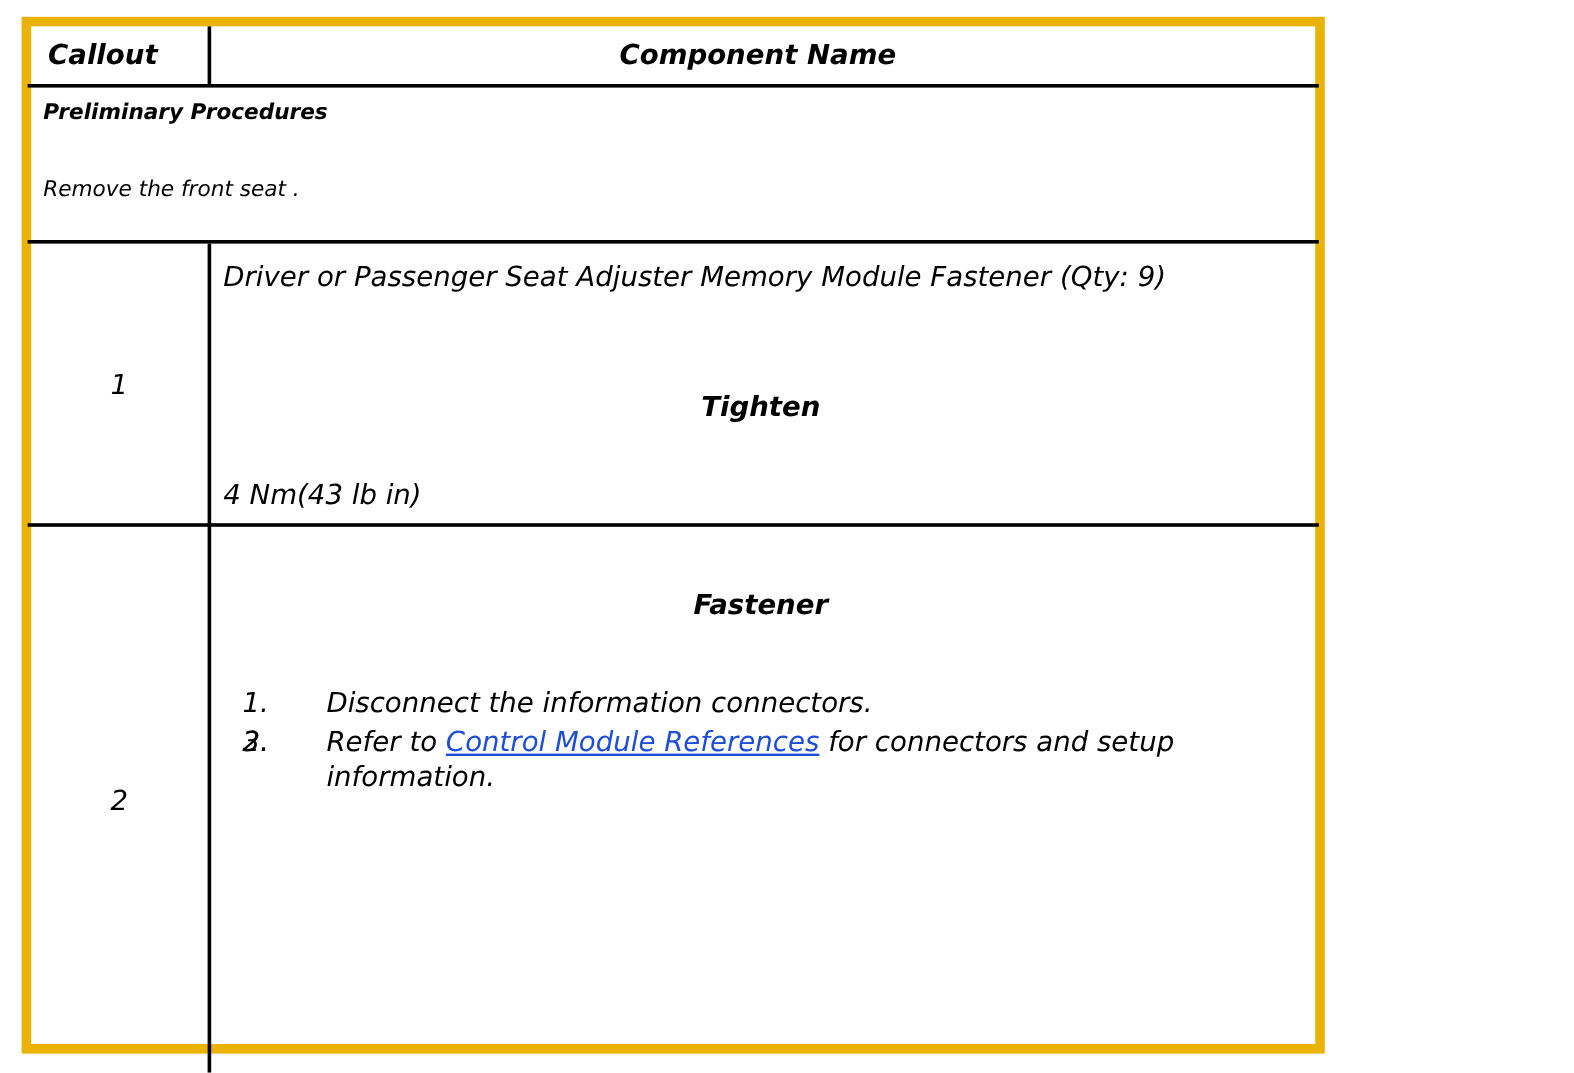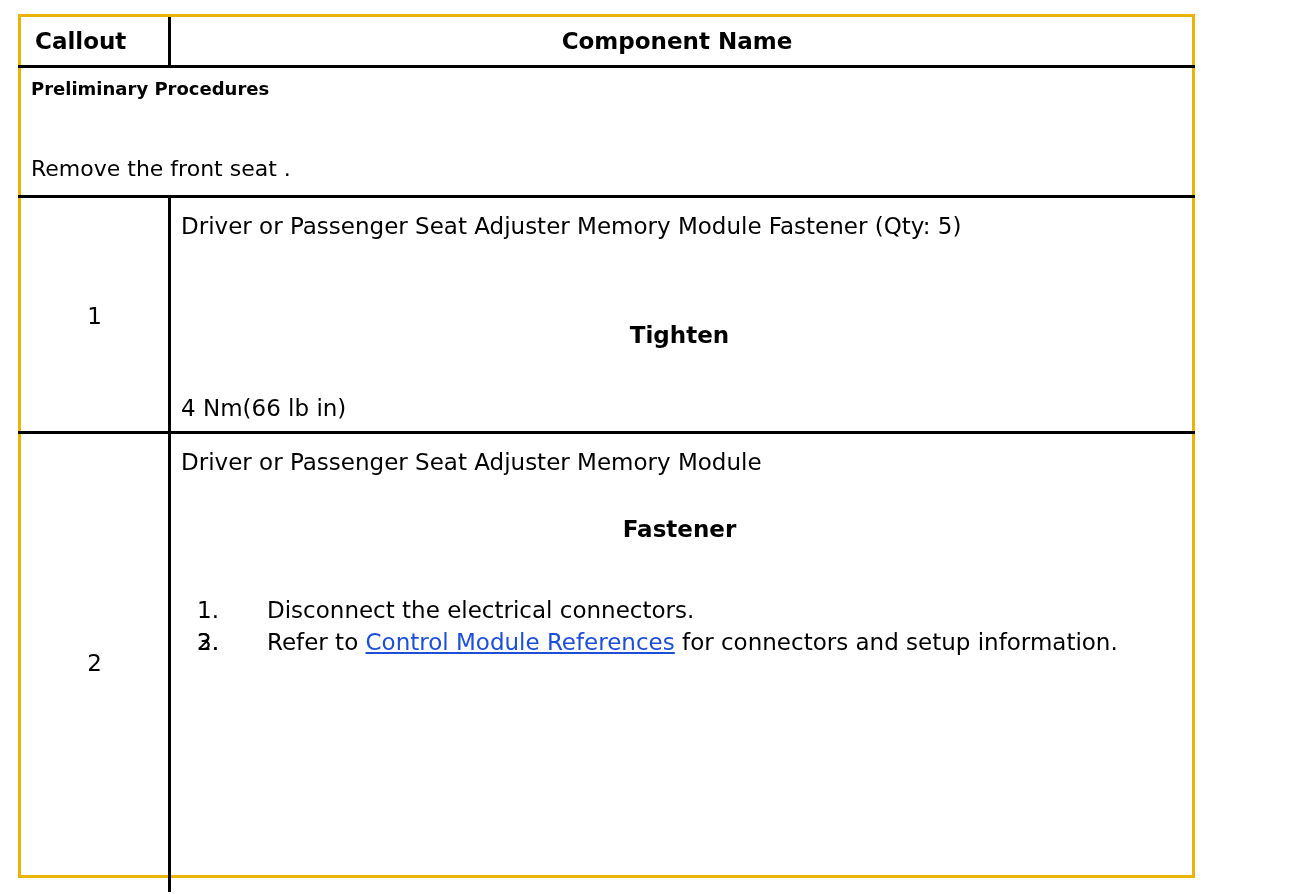"Callout" .proc-table { border: 3px solid #eab308 -> 8px solid #eab308; font-style: none -> italic; width: 1177px -> 1086px }
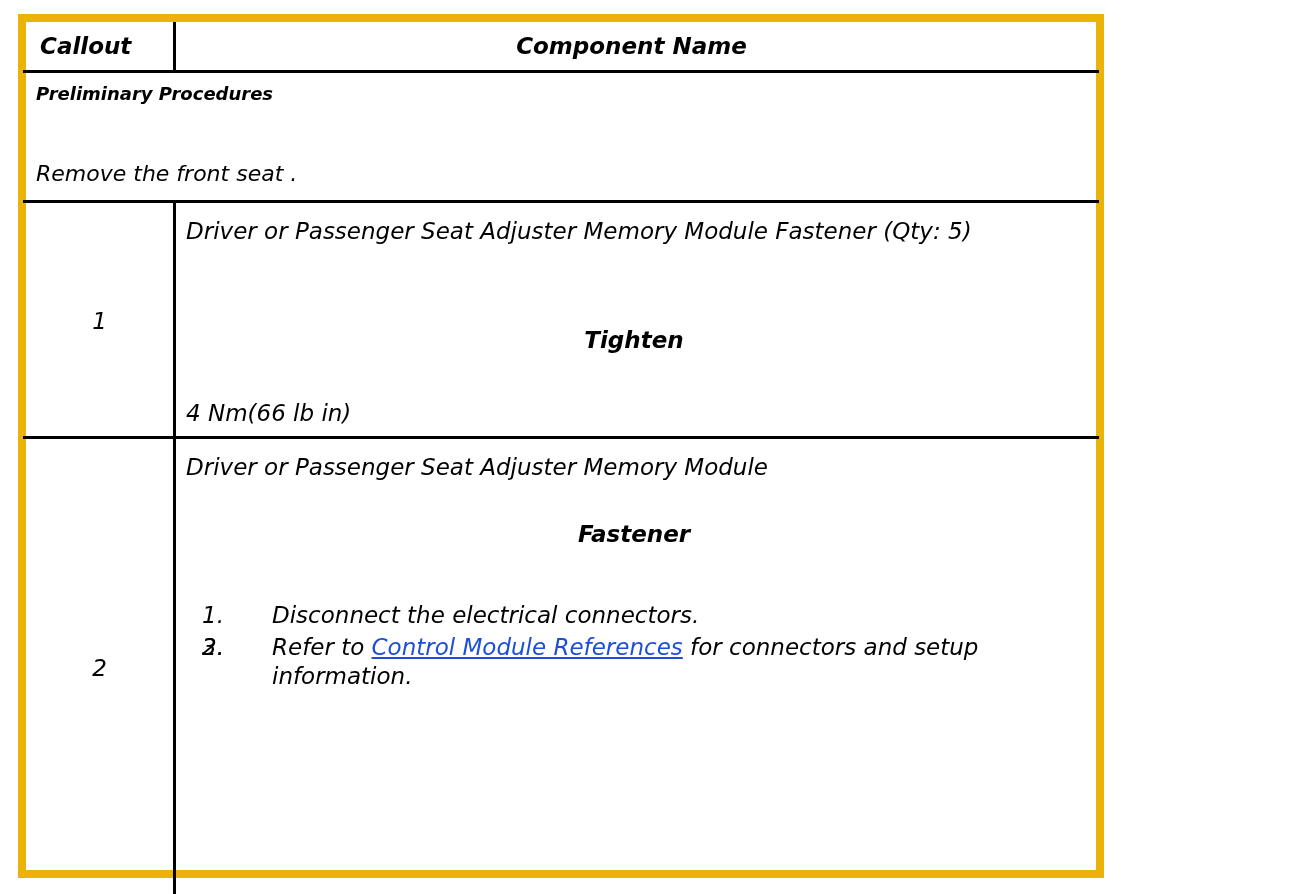"Remove the front seat ." .prelim-body { font-size: 22px -> 18px; margin-top: 56px -> 42px }
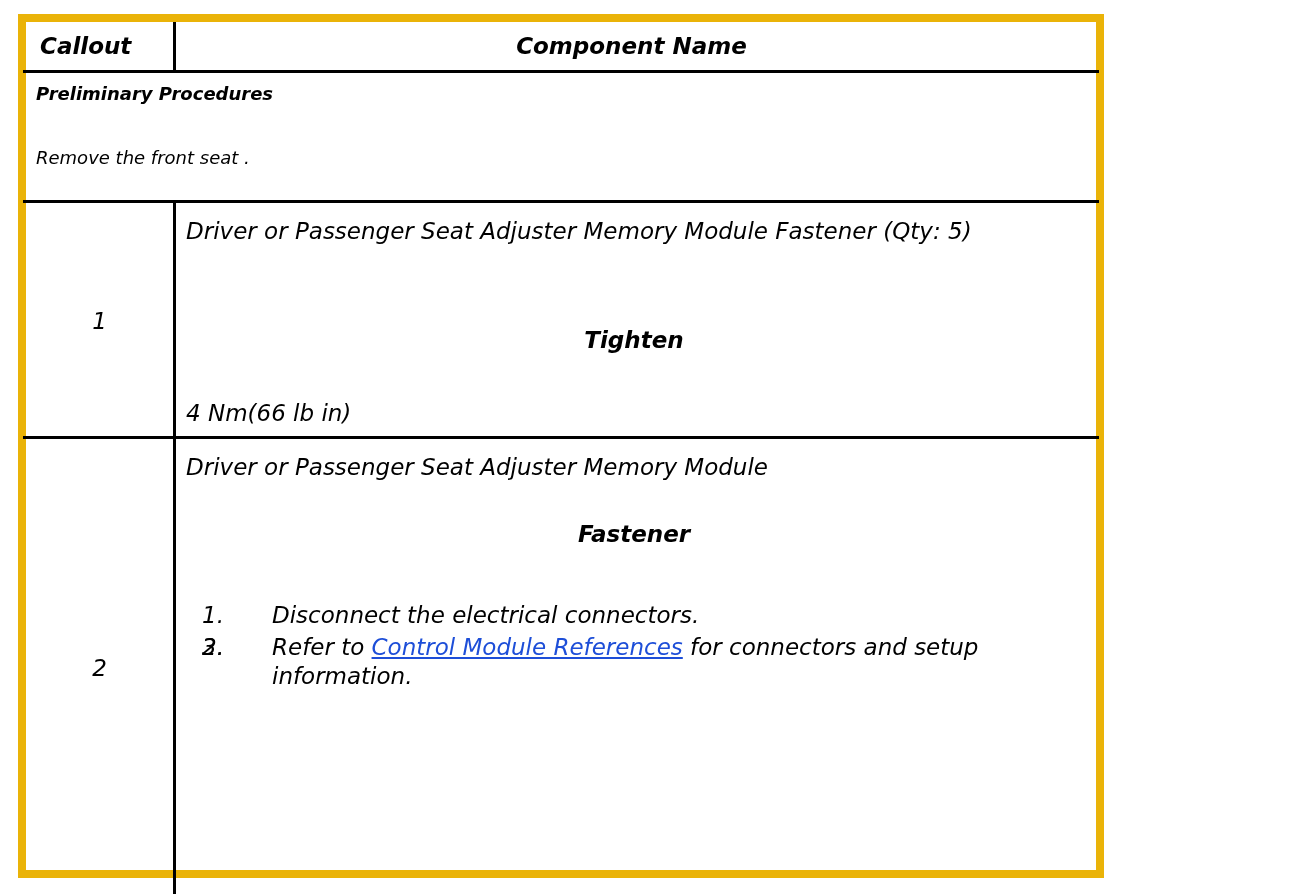"Driver or Passenger Seat Adjuster Memory Module Fastener" div.comp-line { text: 5 -> 9 }
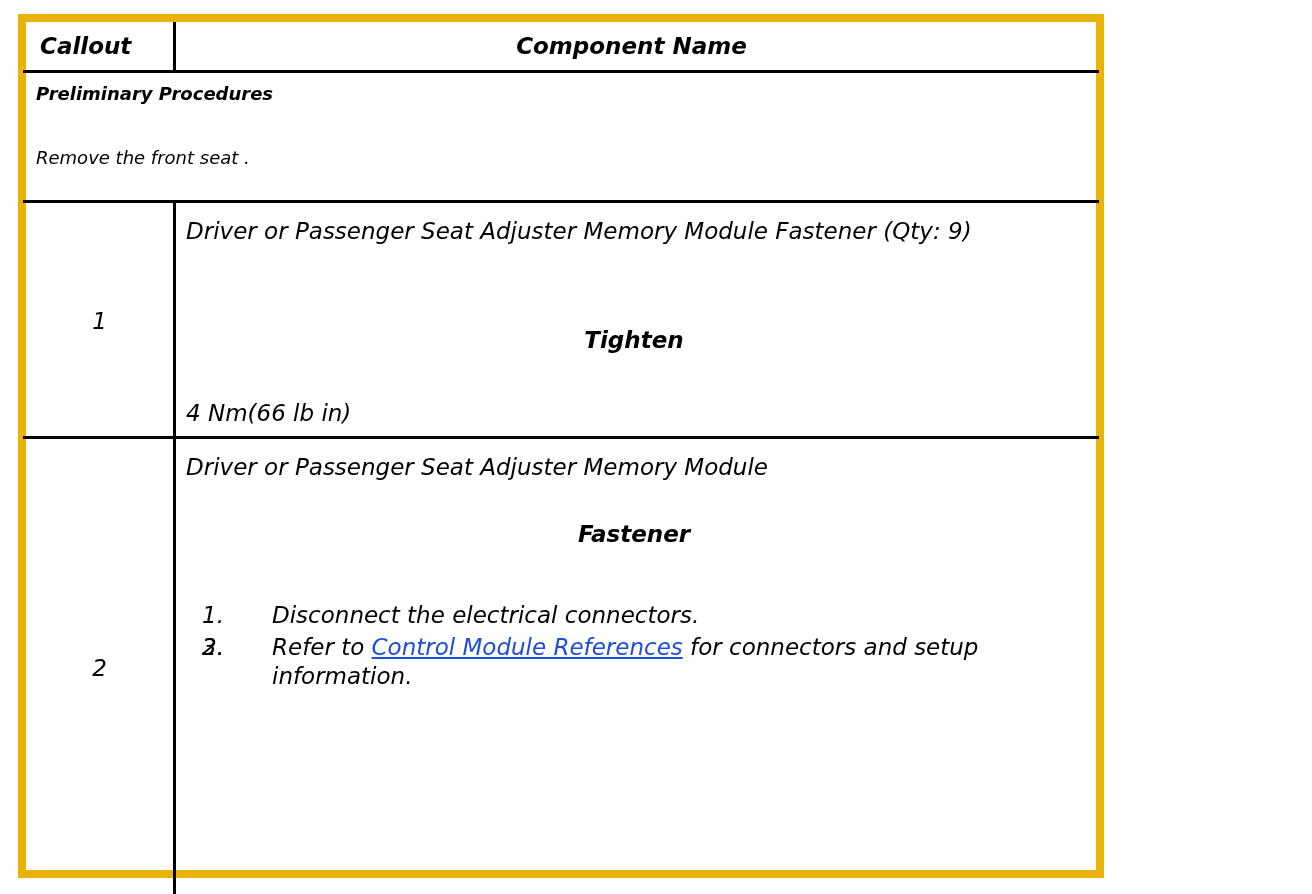"4 Nm(66 lb in)" div.comp-line { text: 66 -> 43 }
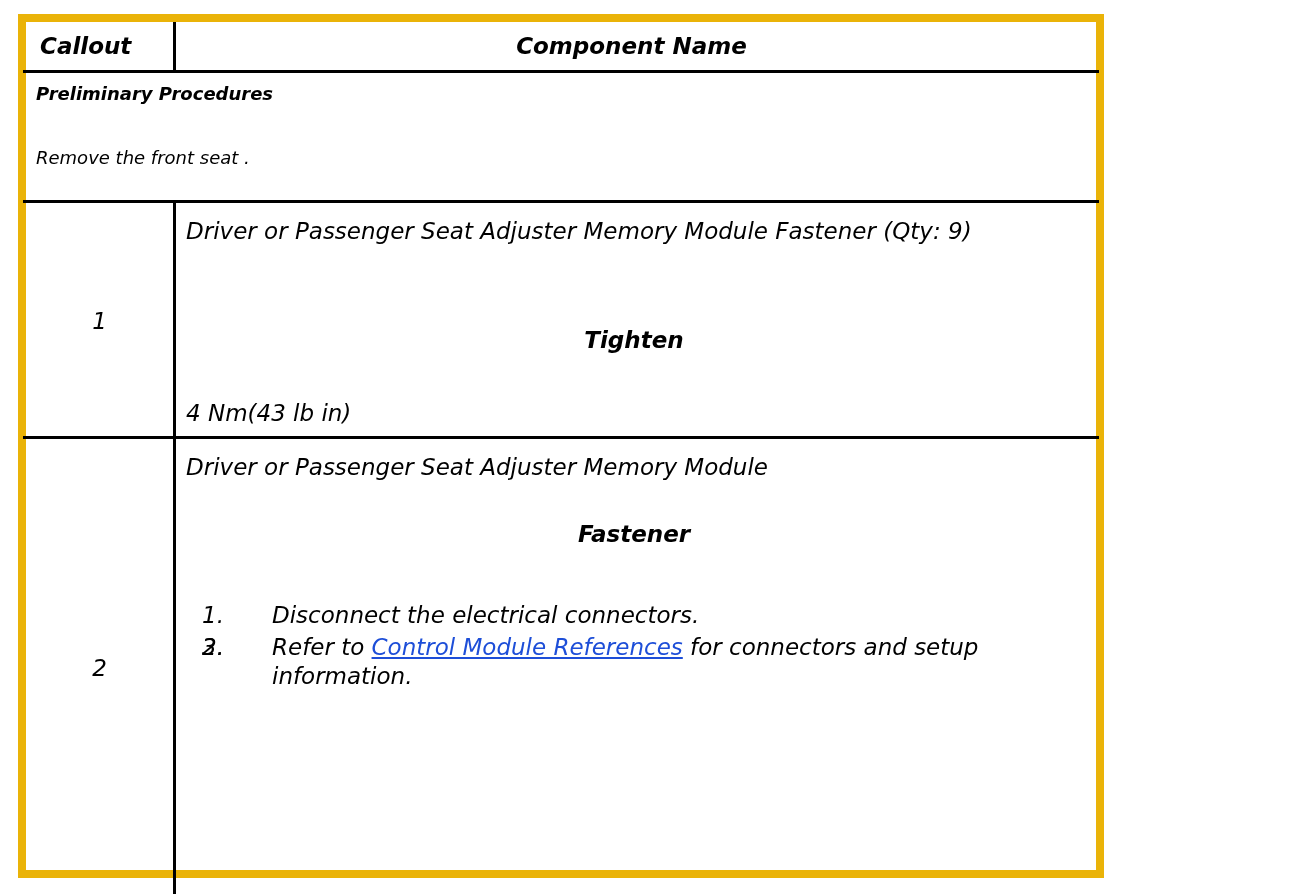"Driver or Passenger Seat Adjuster Memory Module" div.comp-line { html: <div>Driver or Passenger Seat Adjuster Memory Module</div> -> none }
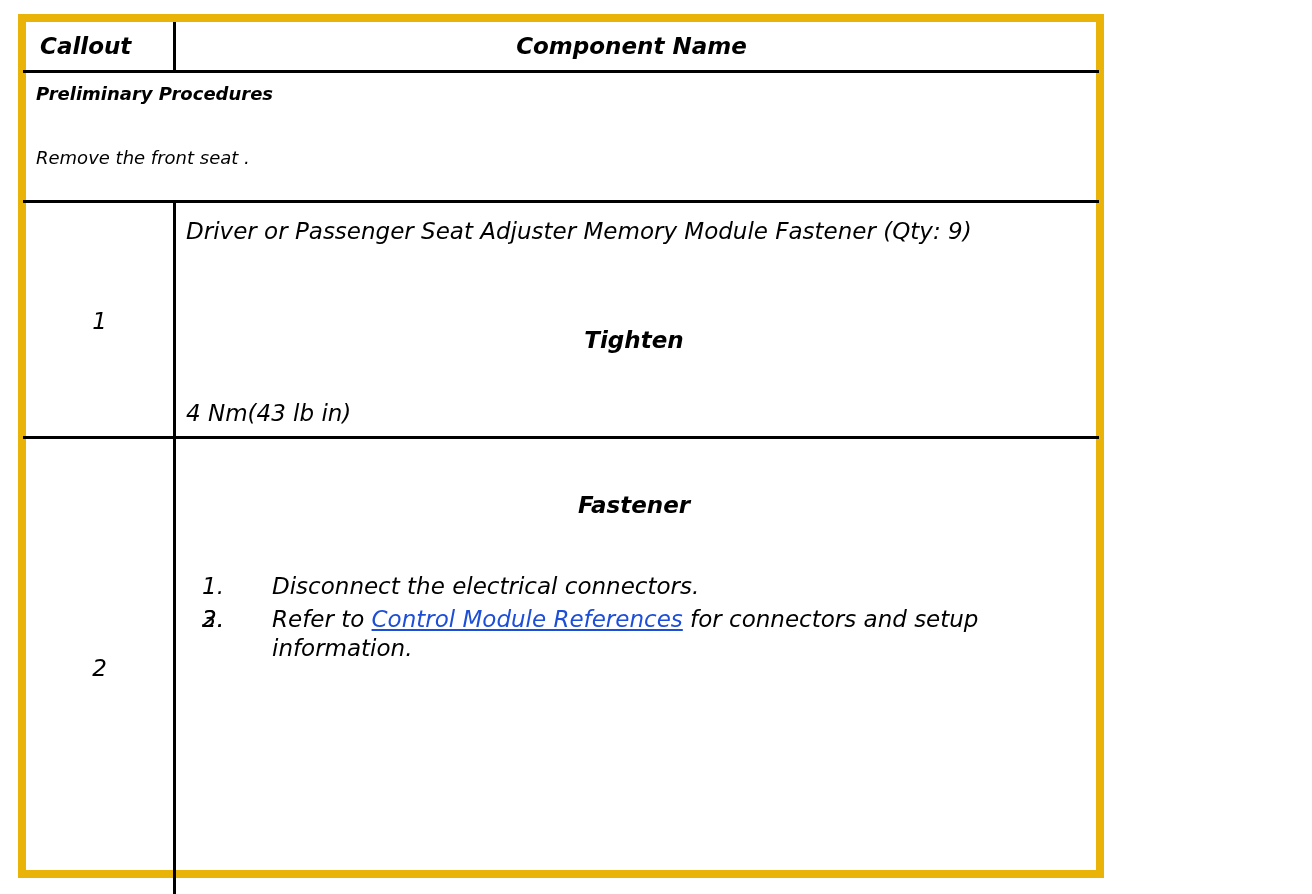"Disconnect the electrical connectors." span { text: electrical -> information }
